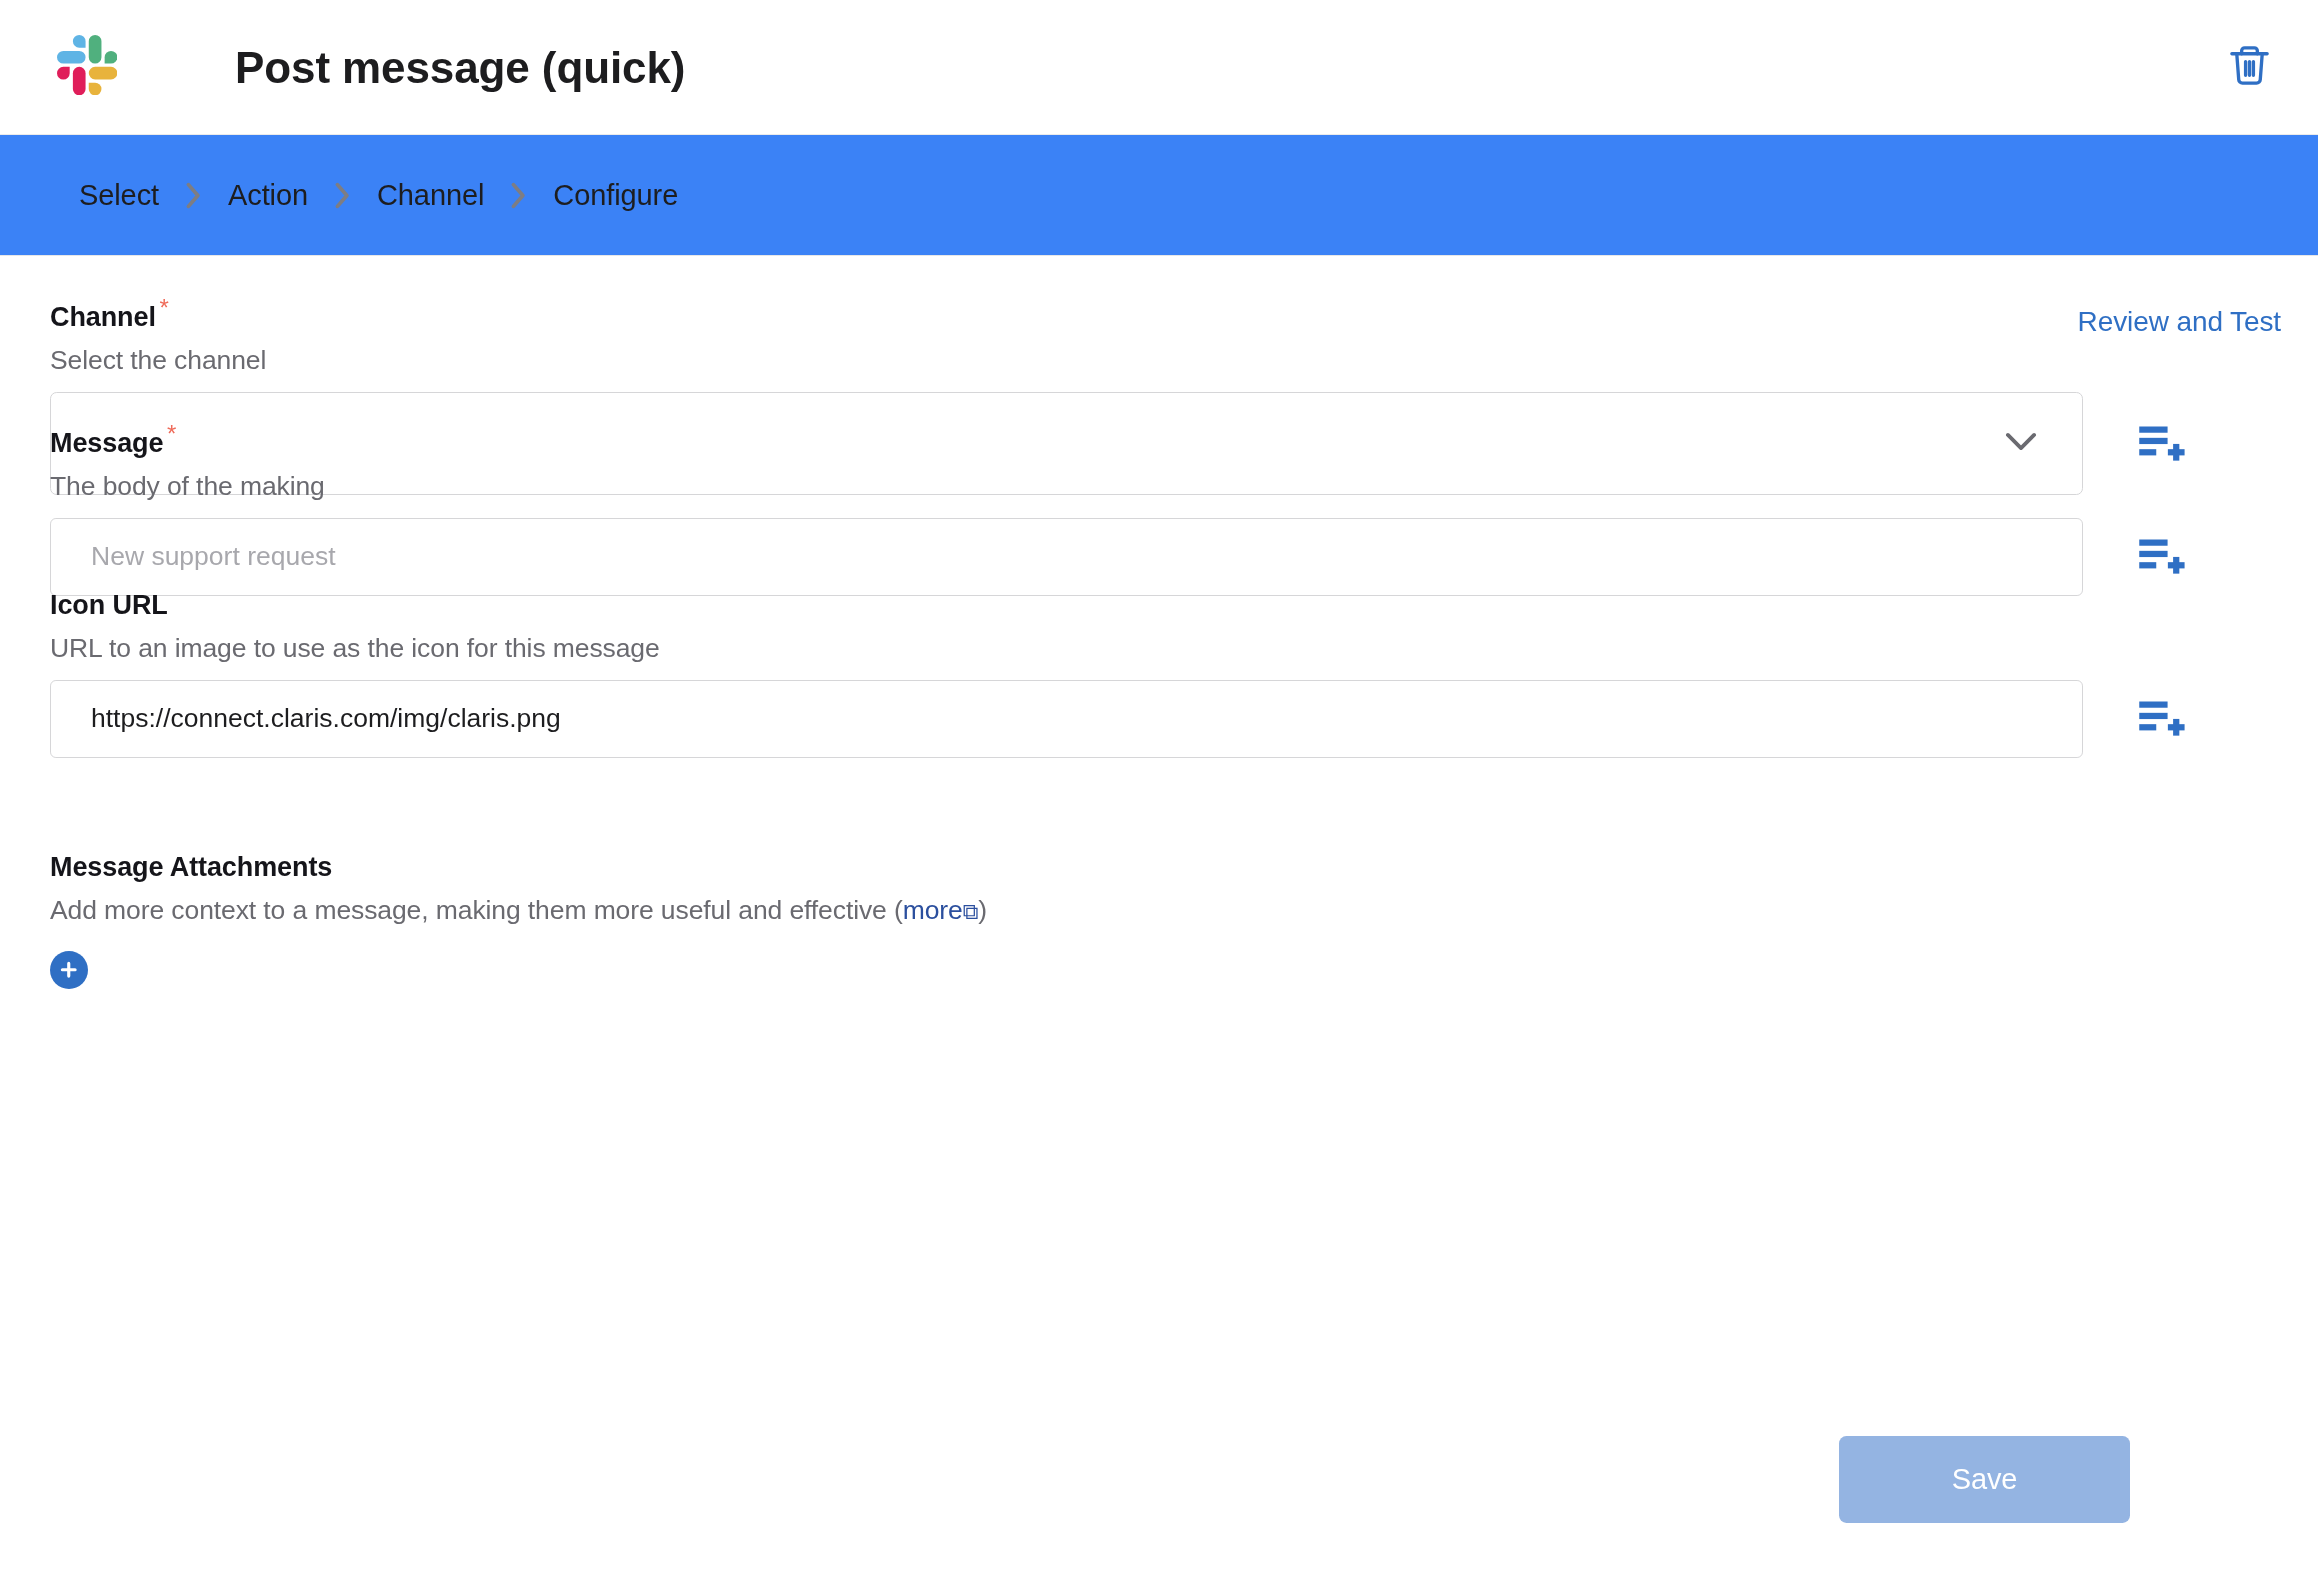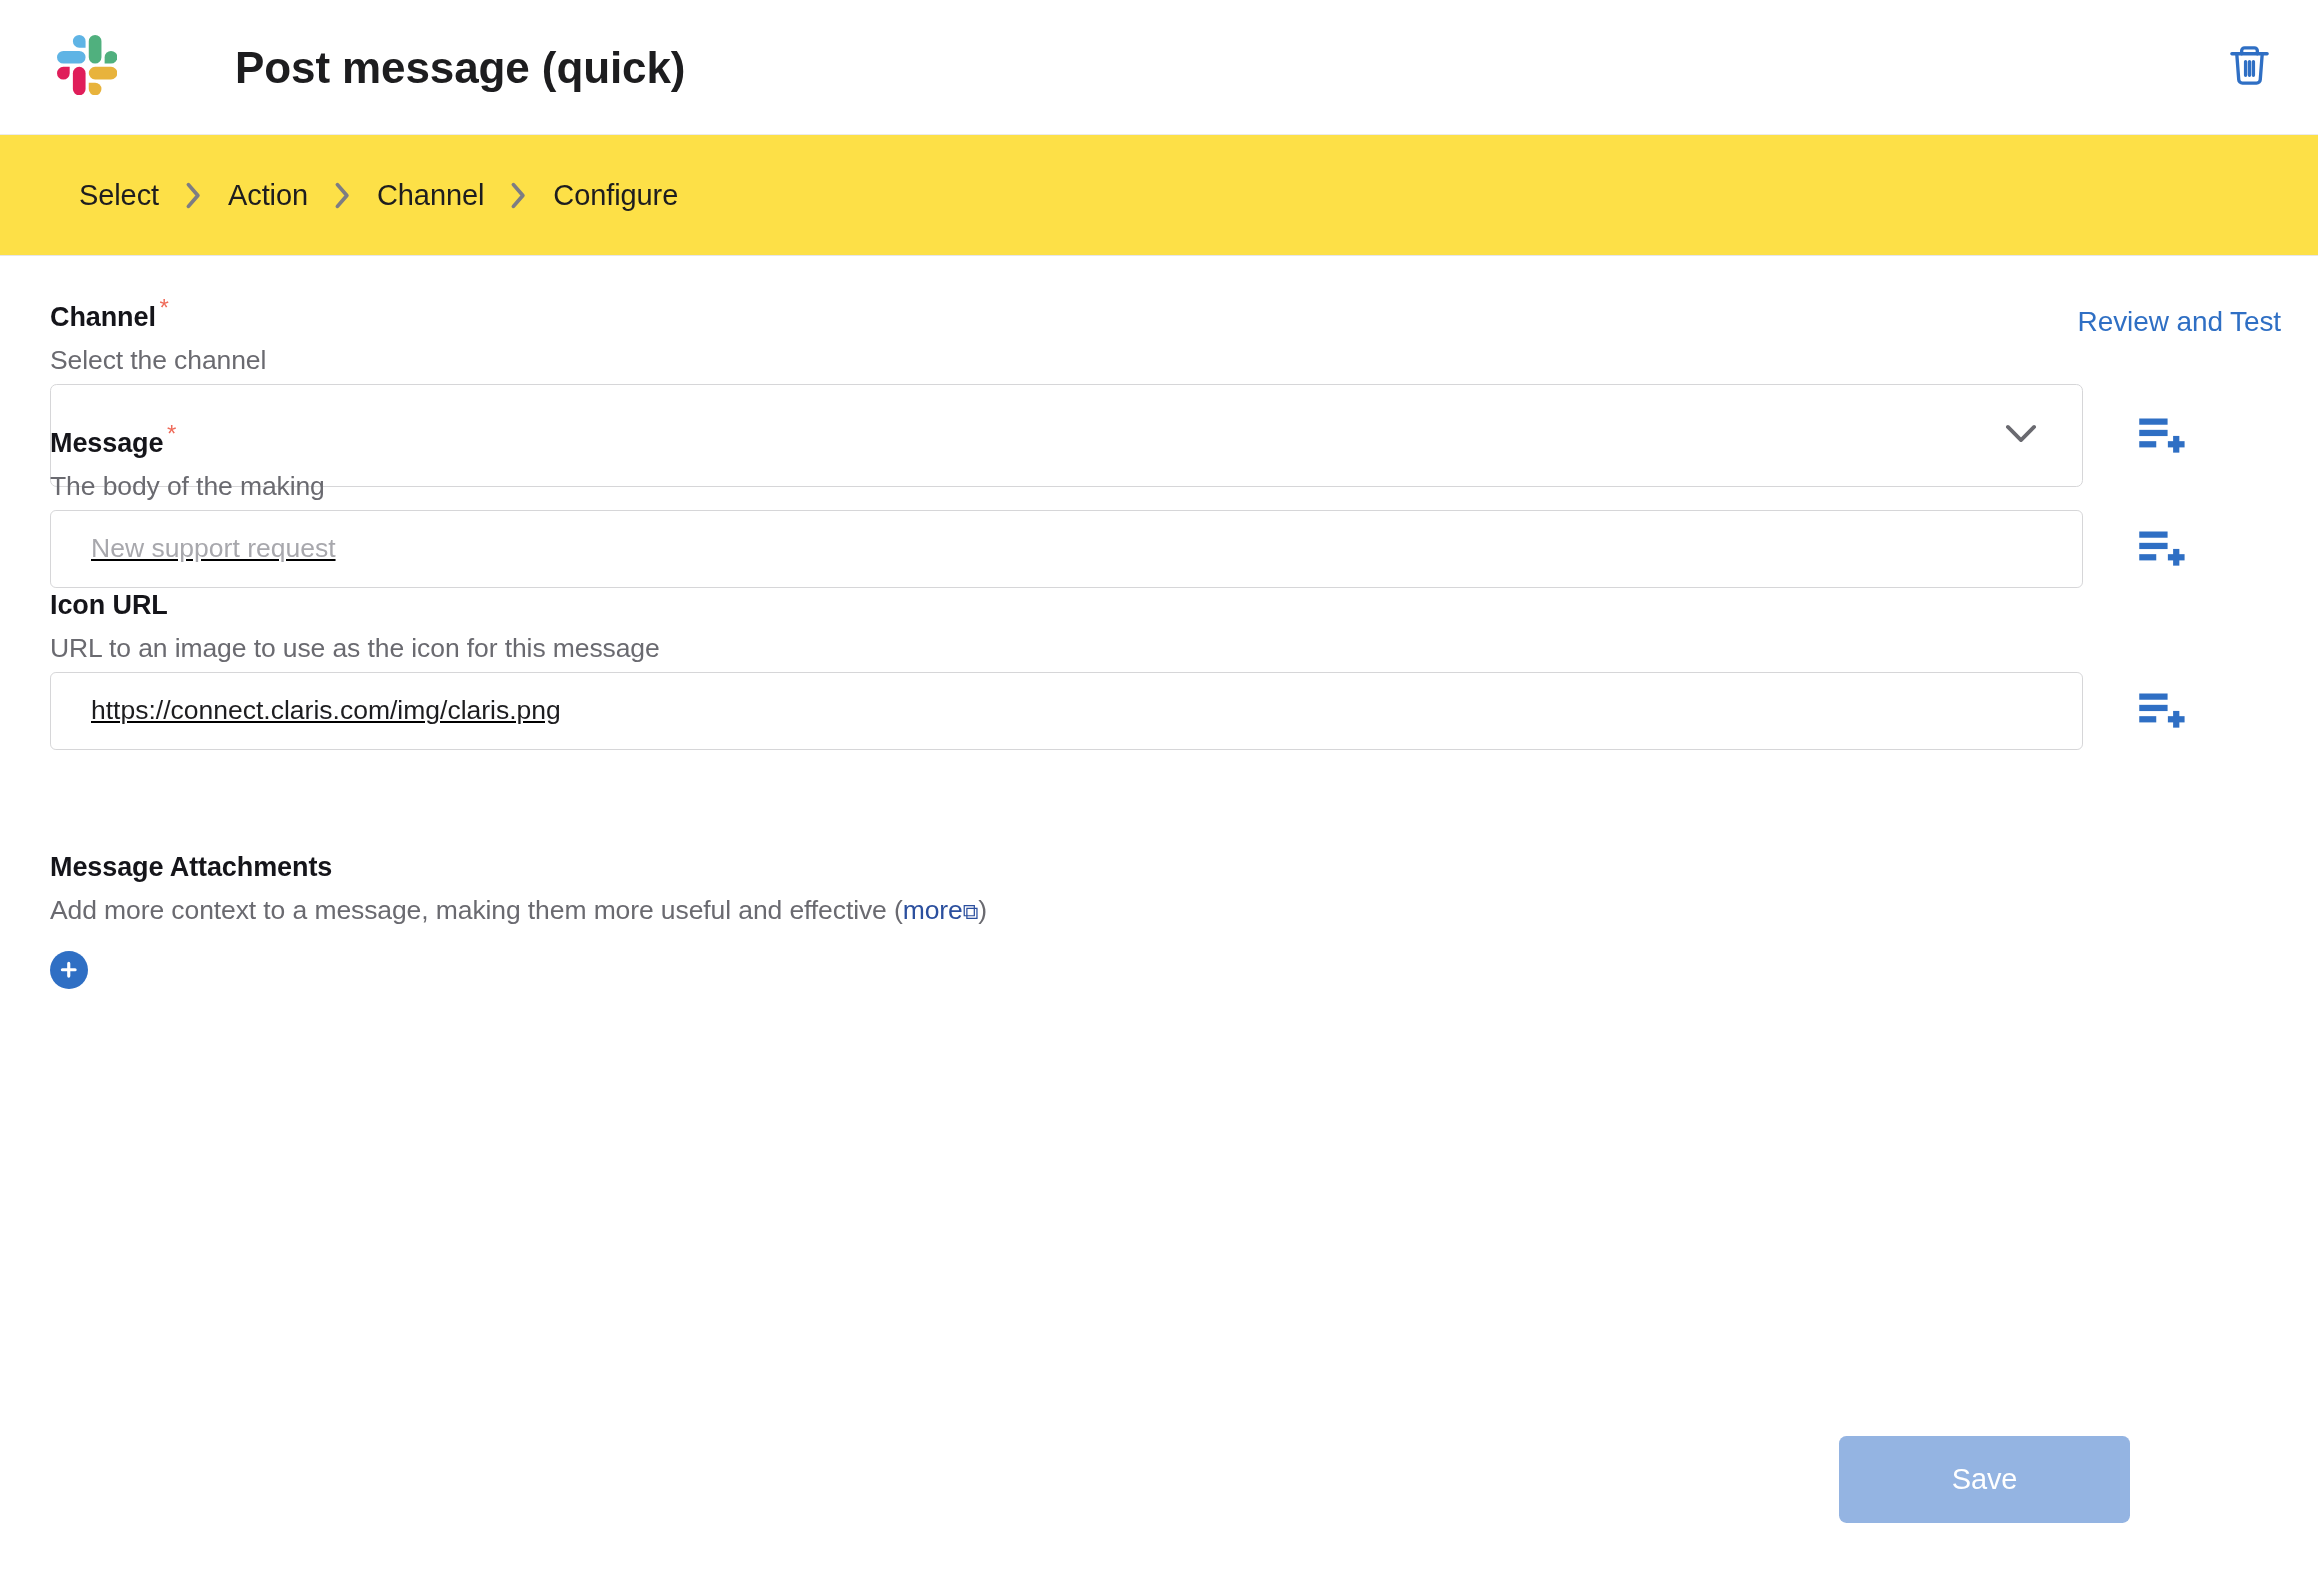"Select" .breadcrumb-bar { background: #fde047 -> #3b82f6 }
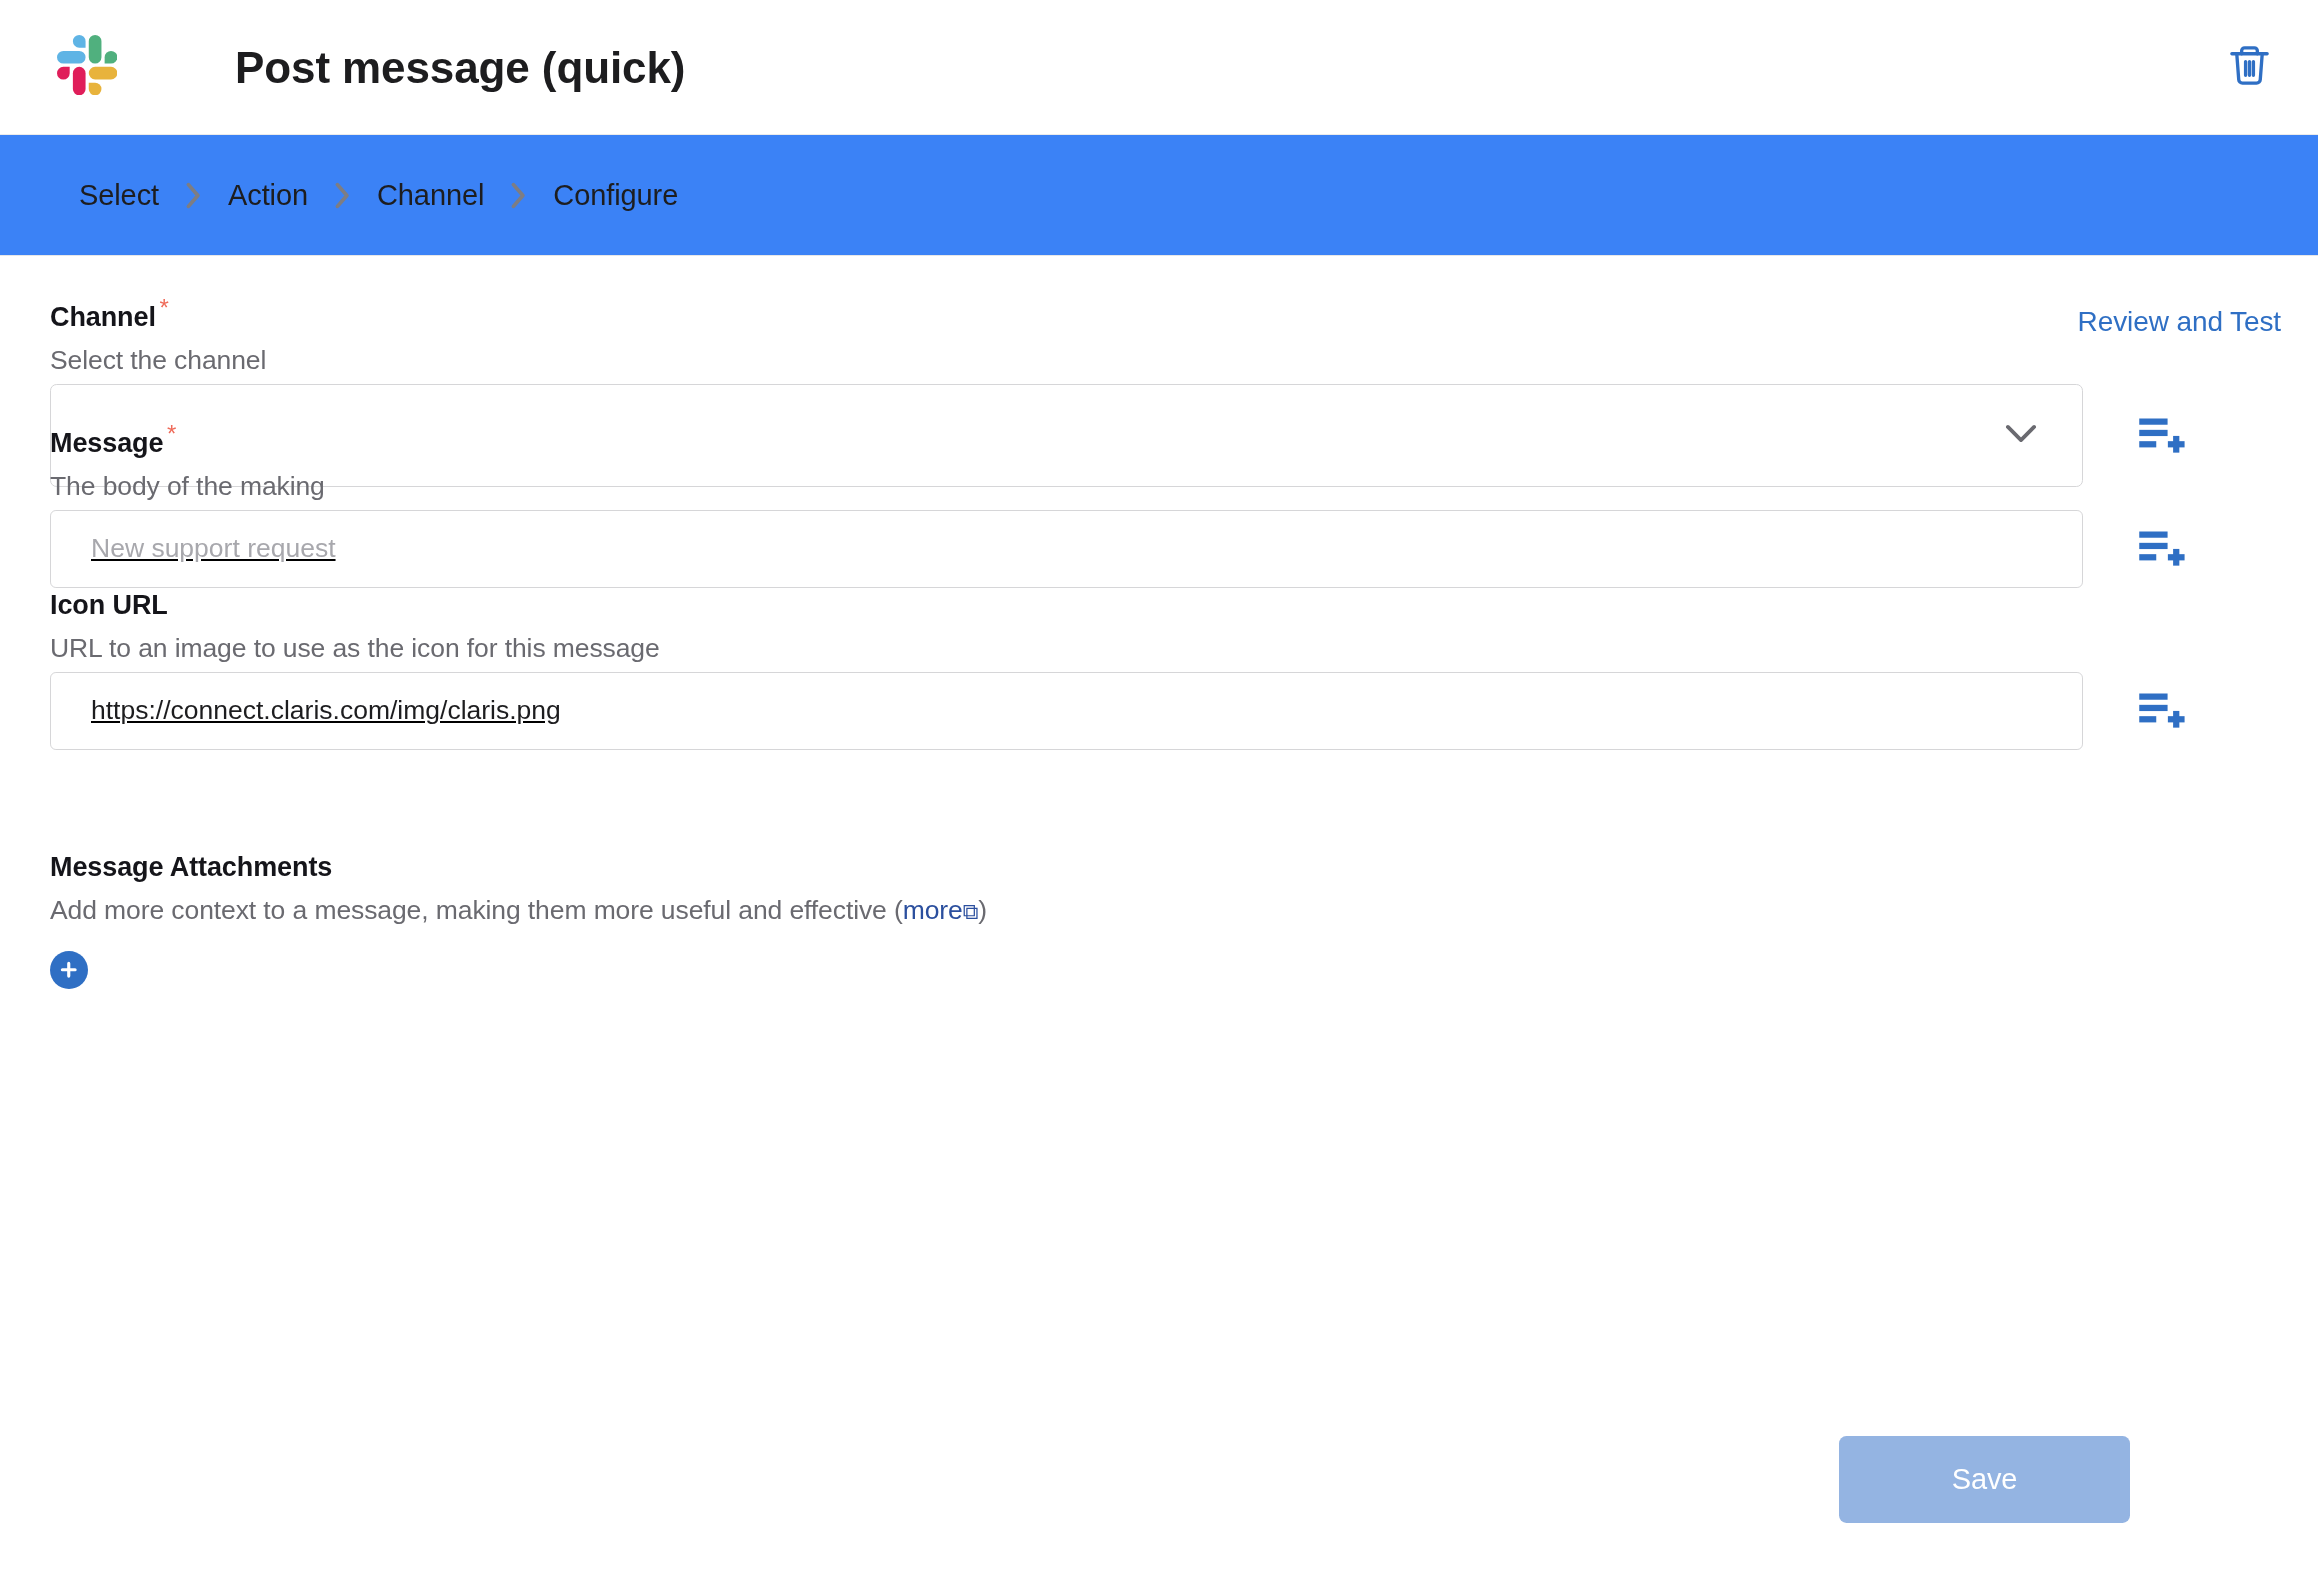"New support request" .input-row { margin-top: 8px -> 16px; text-decoration: underline -> none }
